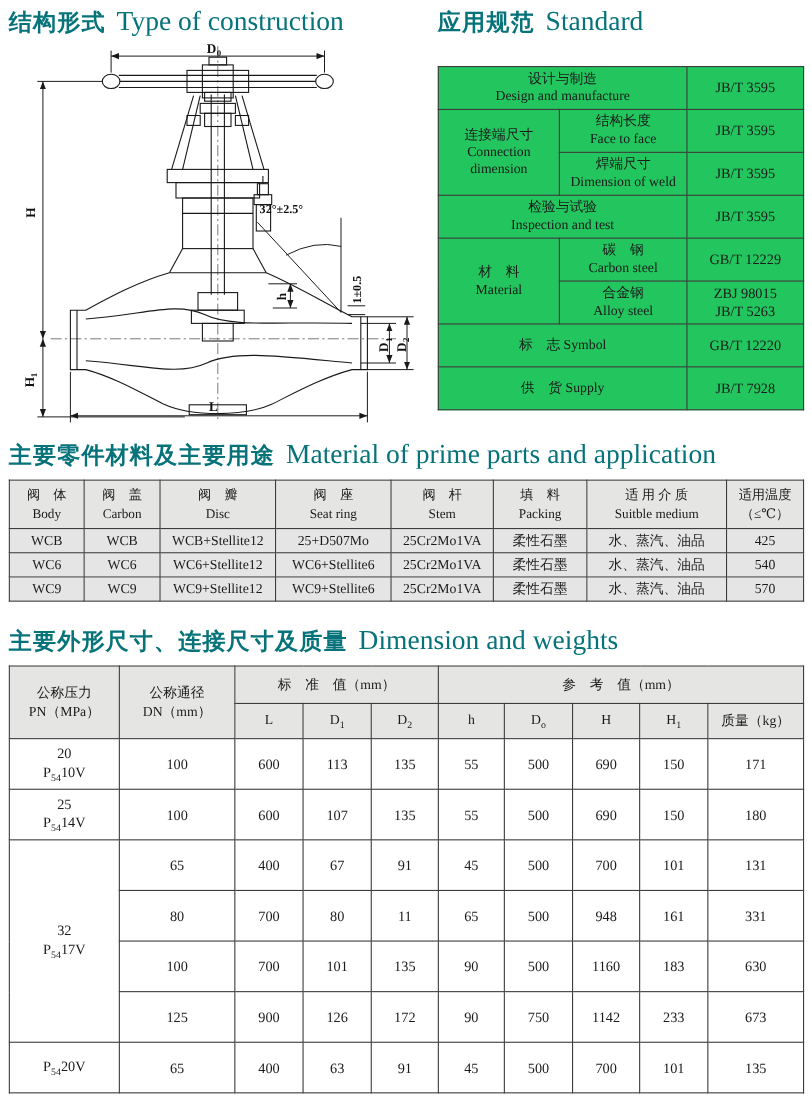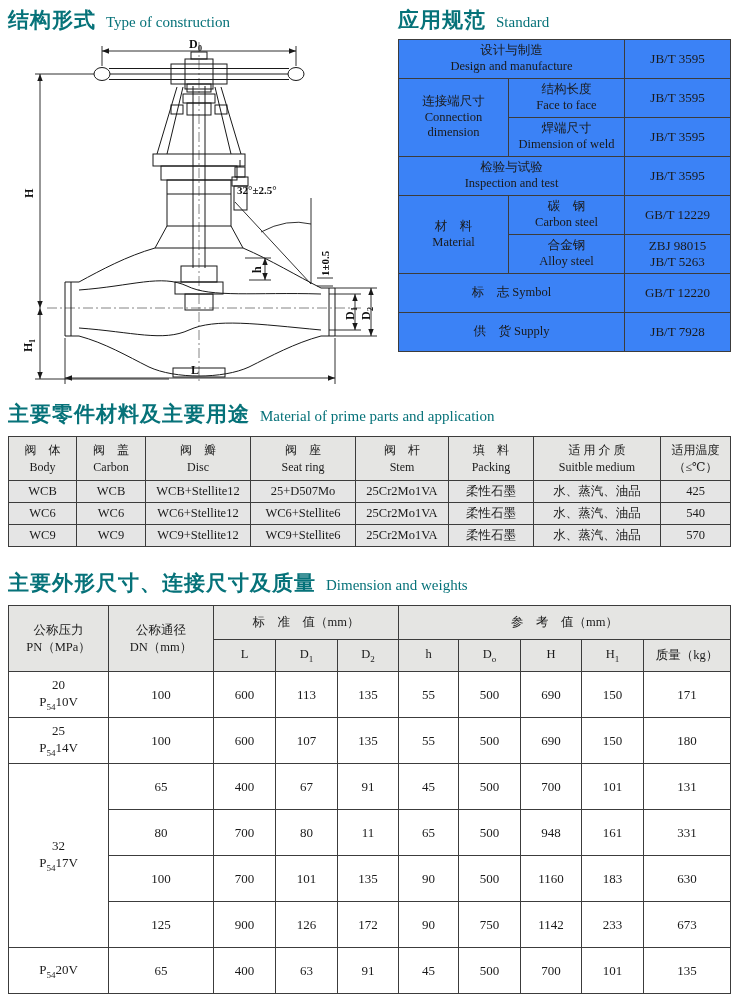"结构形式" .left-col { text-align: center -> none }
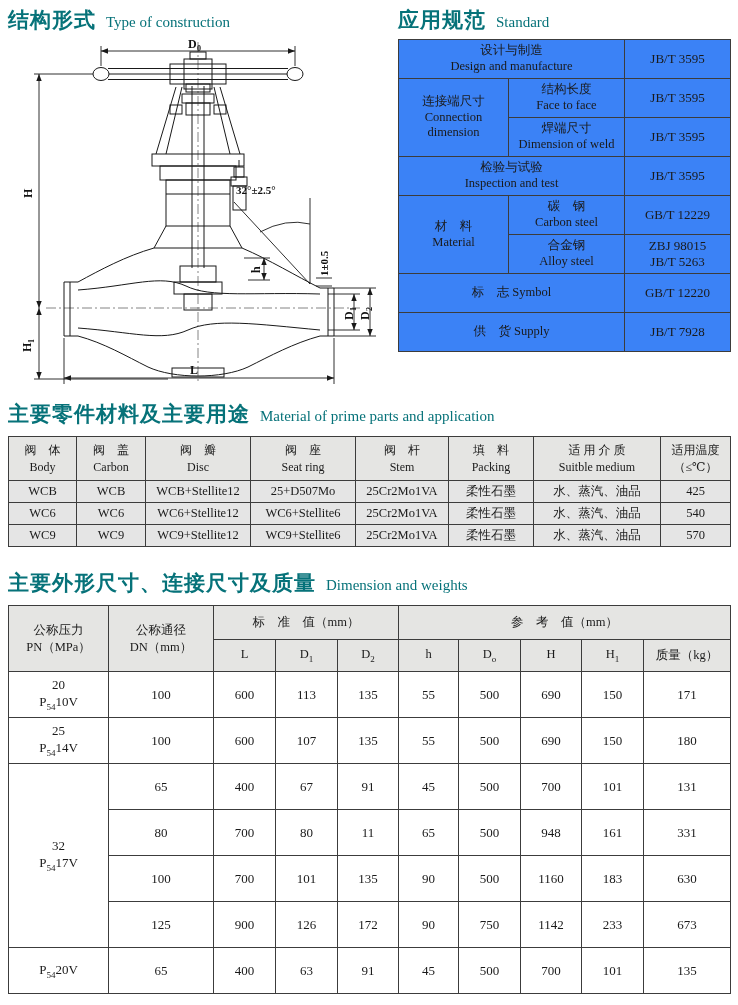"Type of construction" .sec-title .en { font-size: 15px -> 25px }
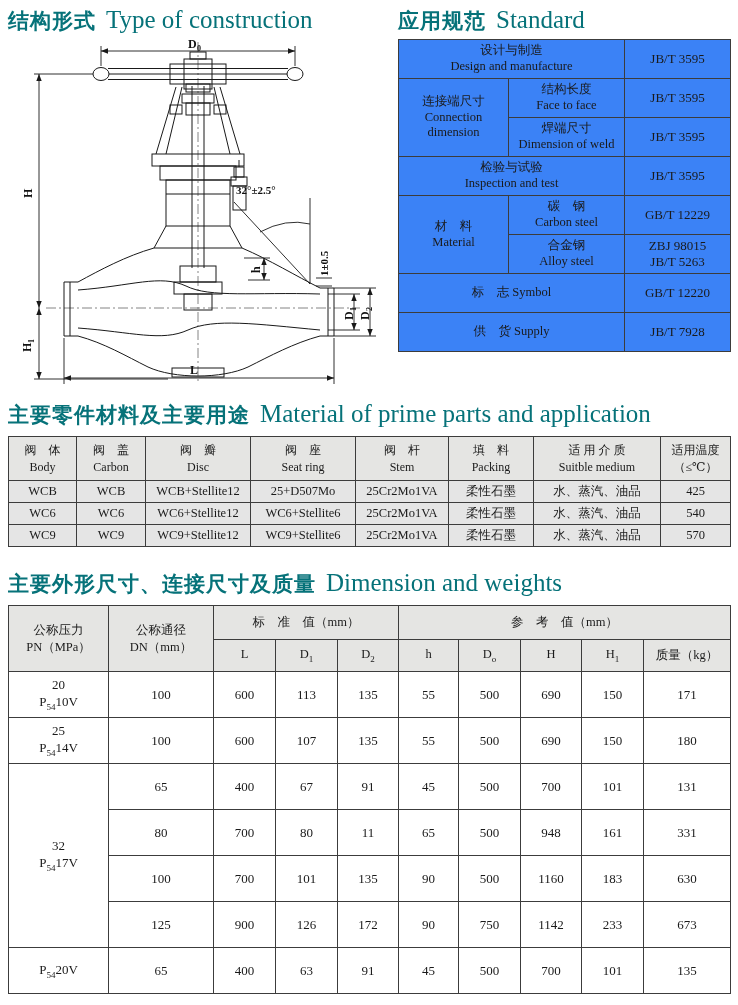"设计与制造" .std-table { background: #3b82f6 -> #22c55e; margin-top: 3px -> 24px }
